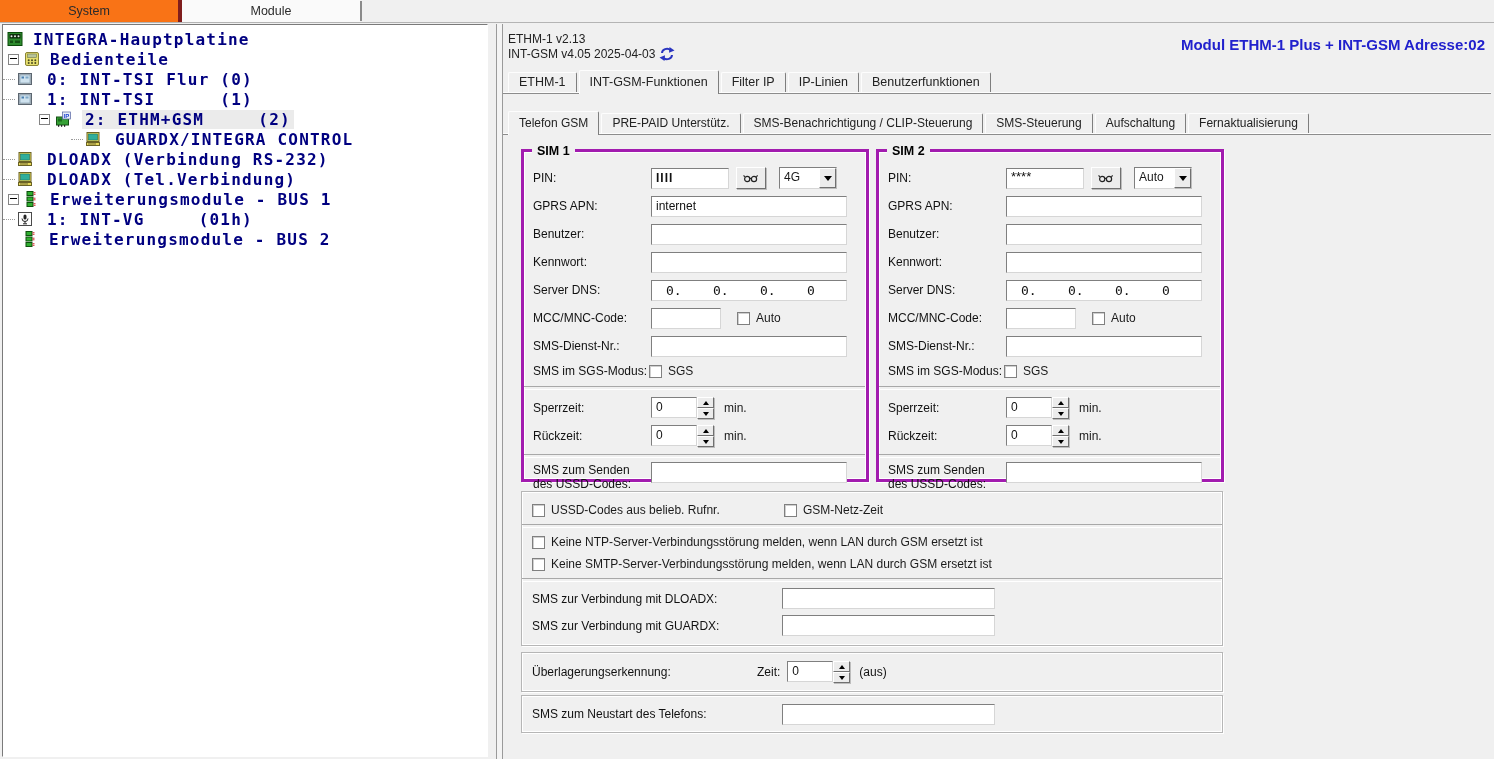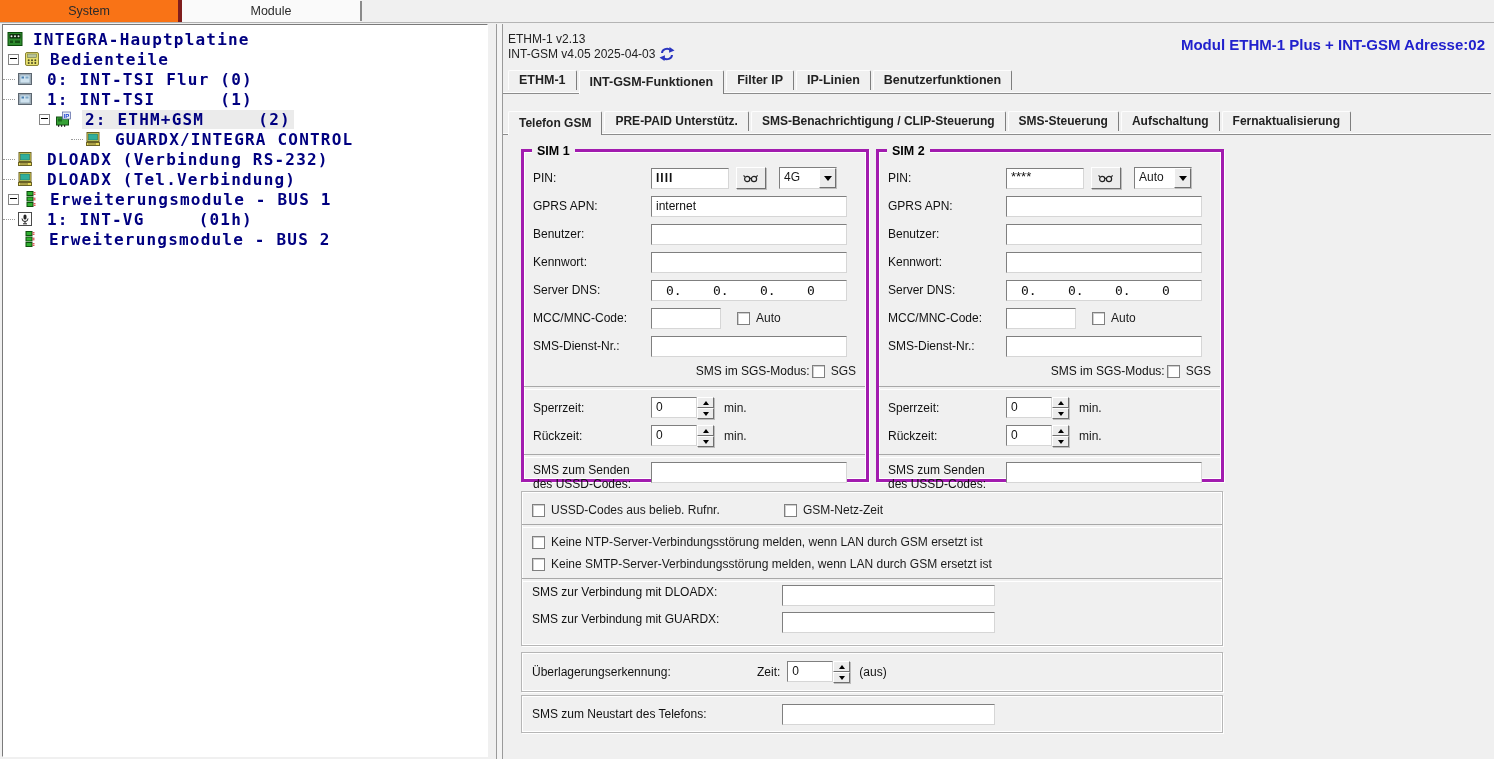"ETHM-1" .tabs { align-items: none -> flex-end; font-weight: bold -> none }
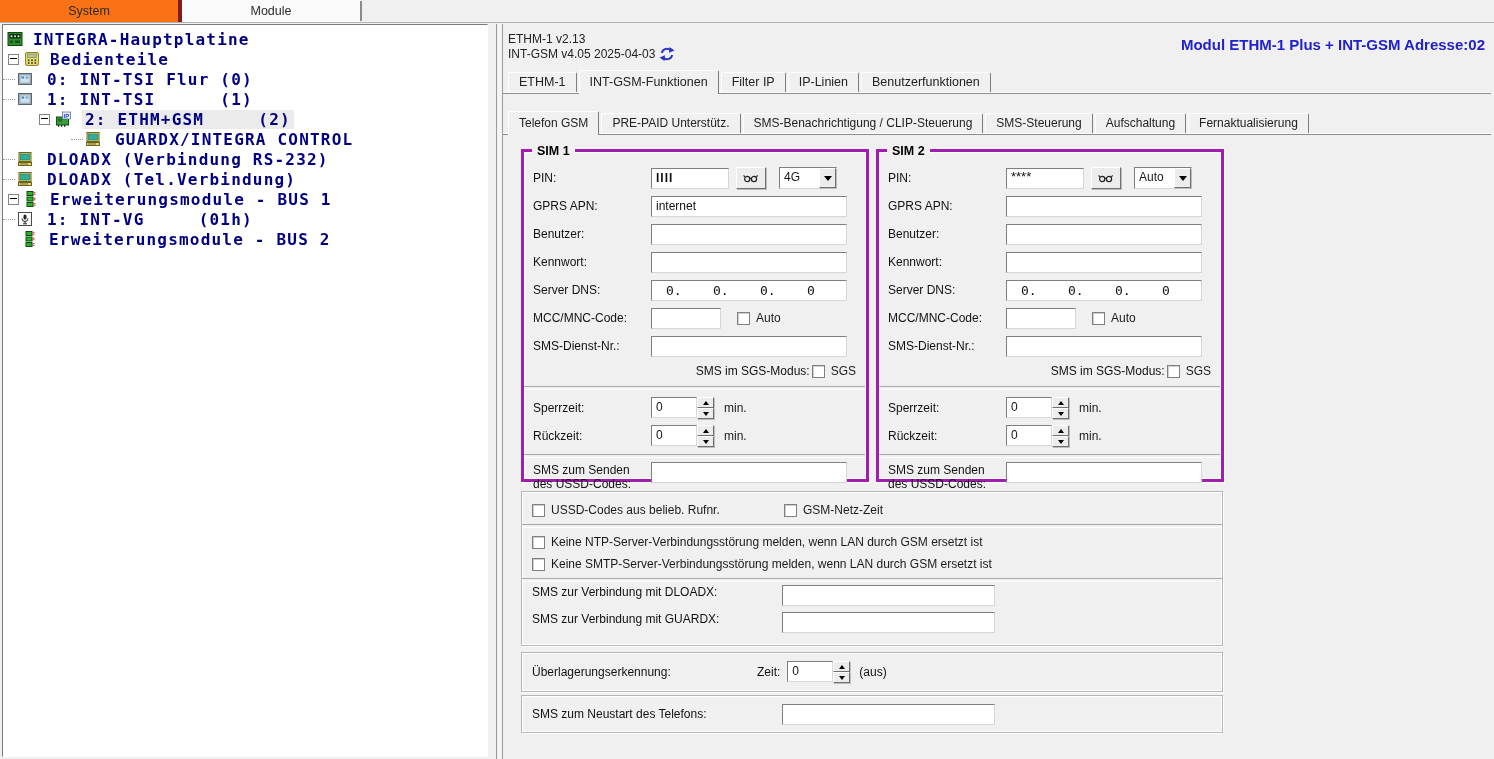"SMS im SGS-Modus:" .frow.sgsrow { justify-content: flex-end -> none }
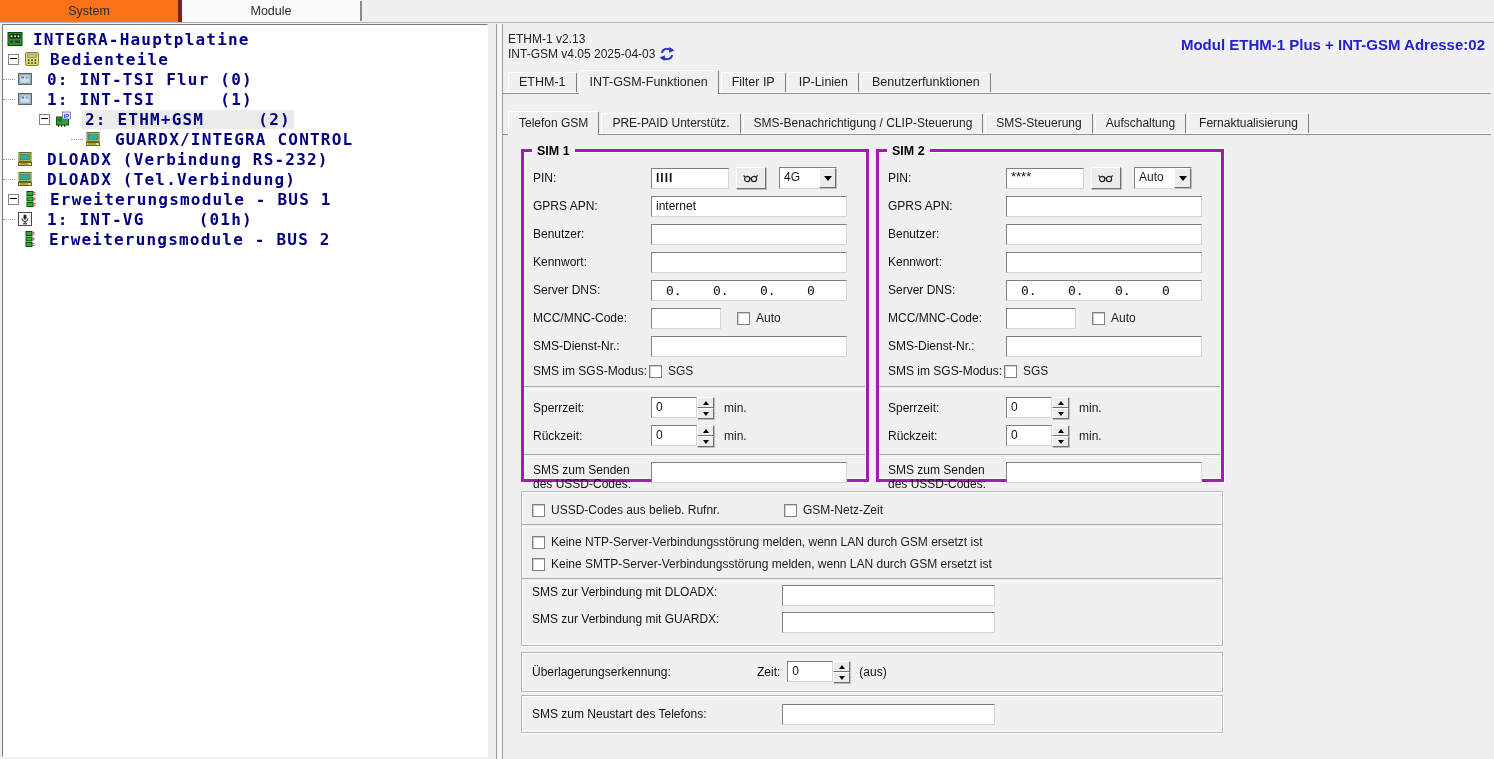"SMS zur Verbindung mit DLOADX:" .smsrow { align-items: none -> center }
